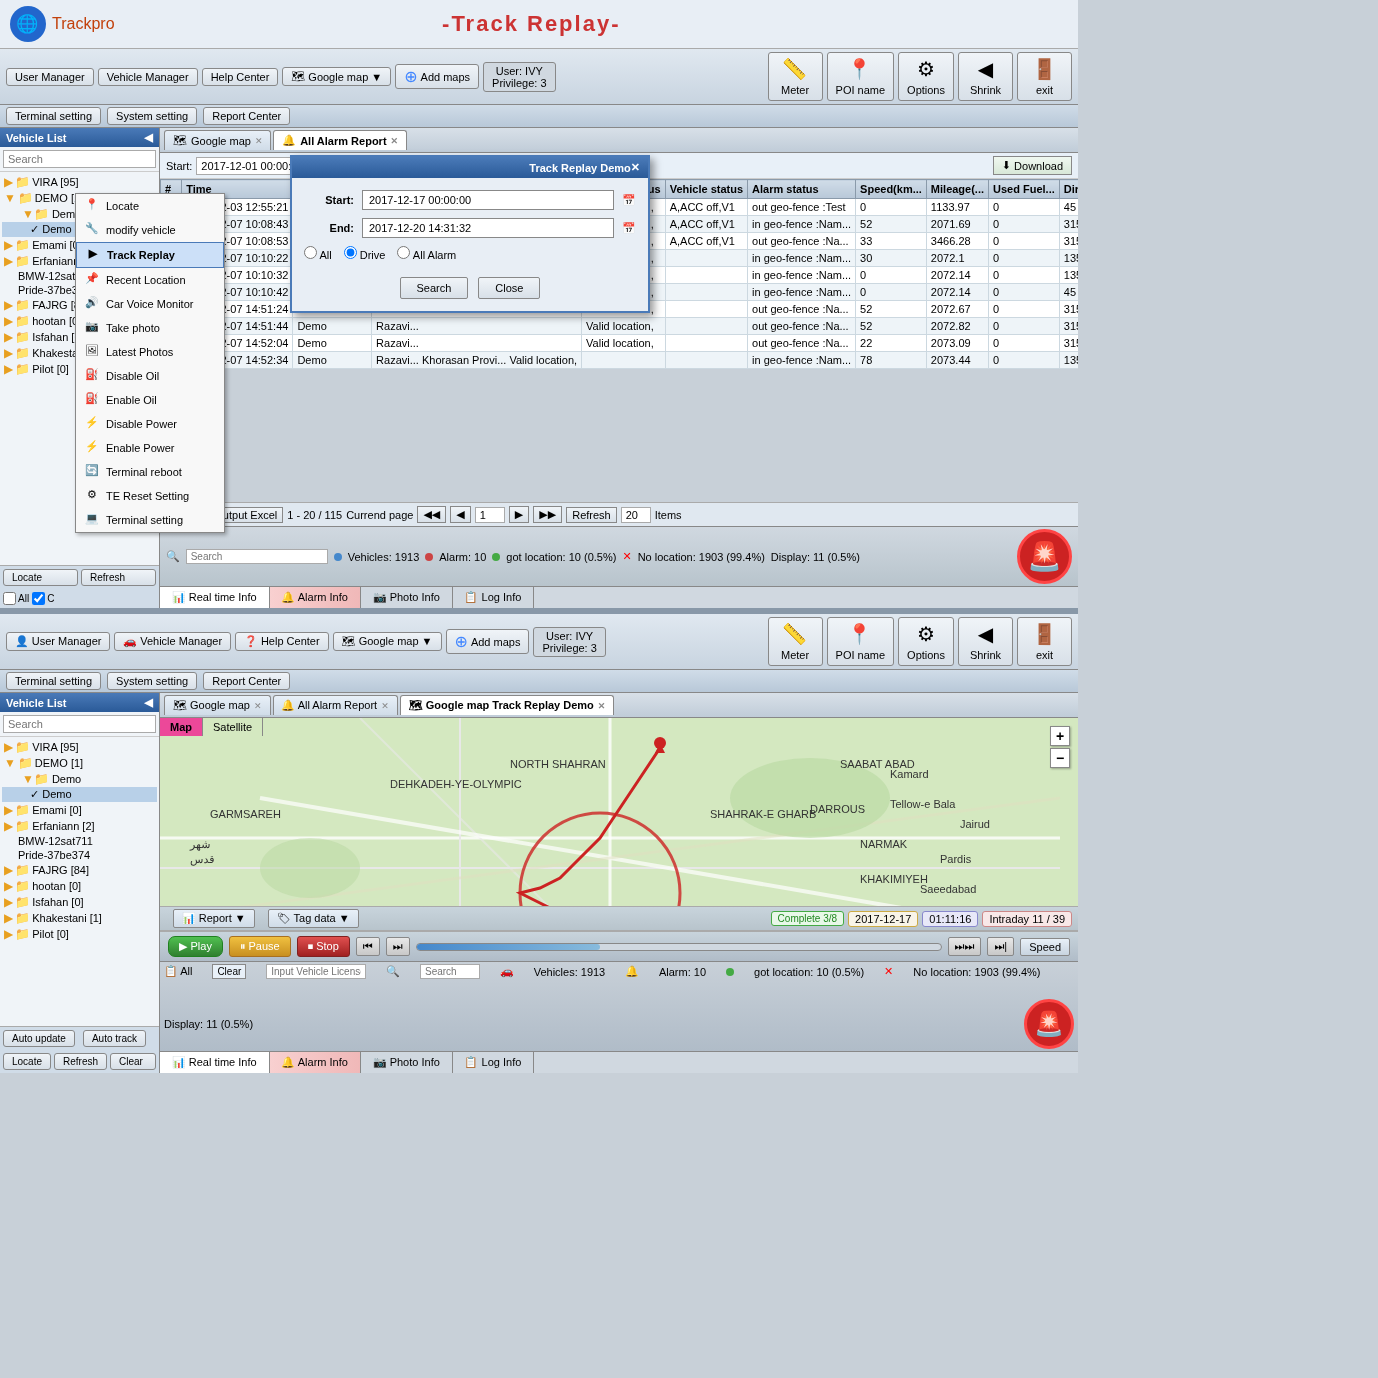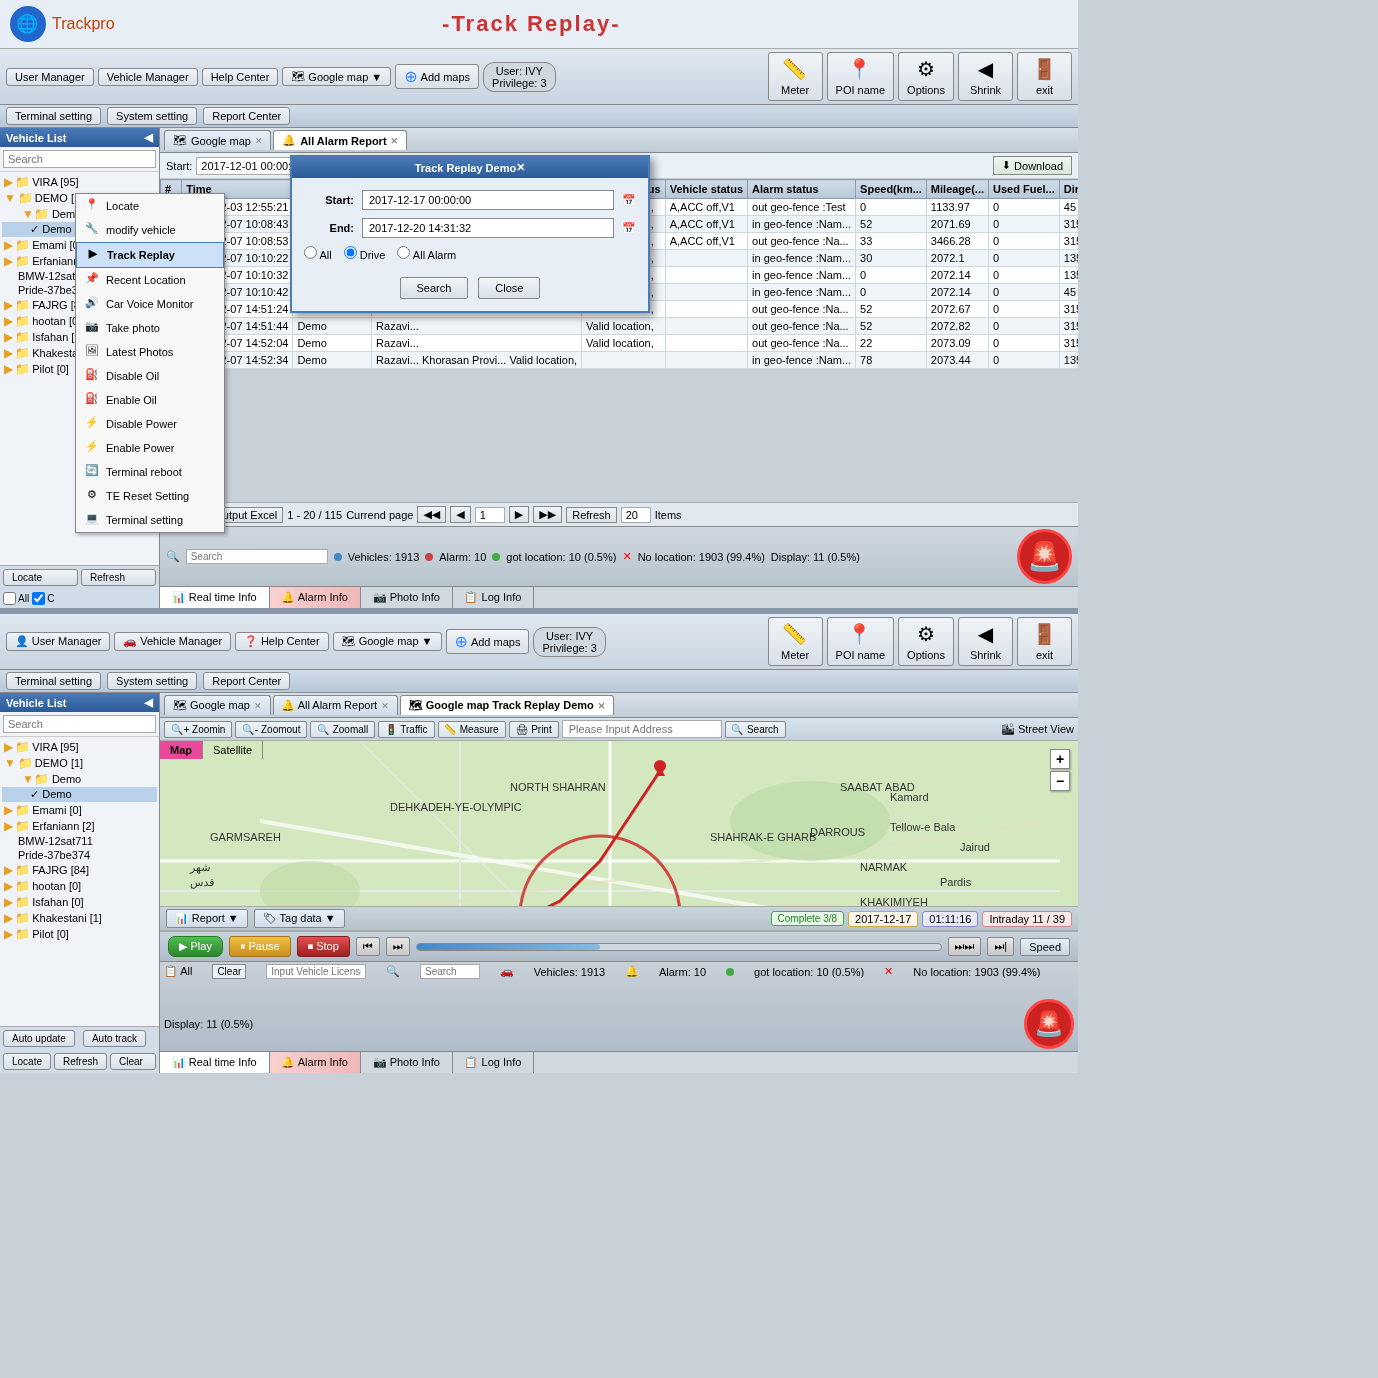"User: IVY" .user-info { border-radius: 11px -> 3px }
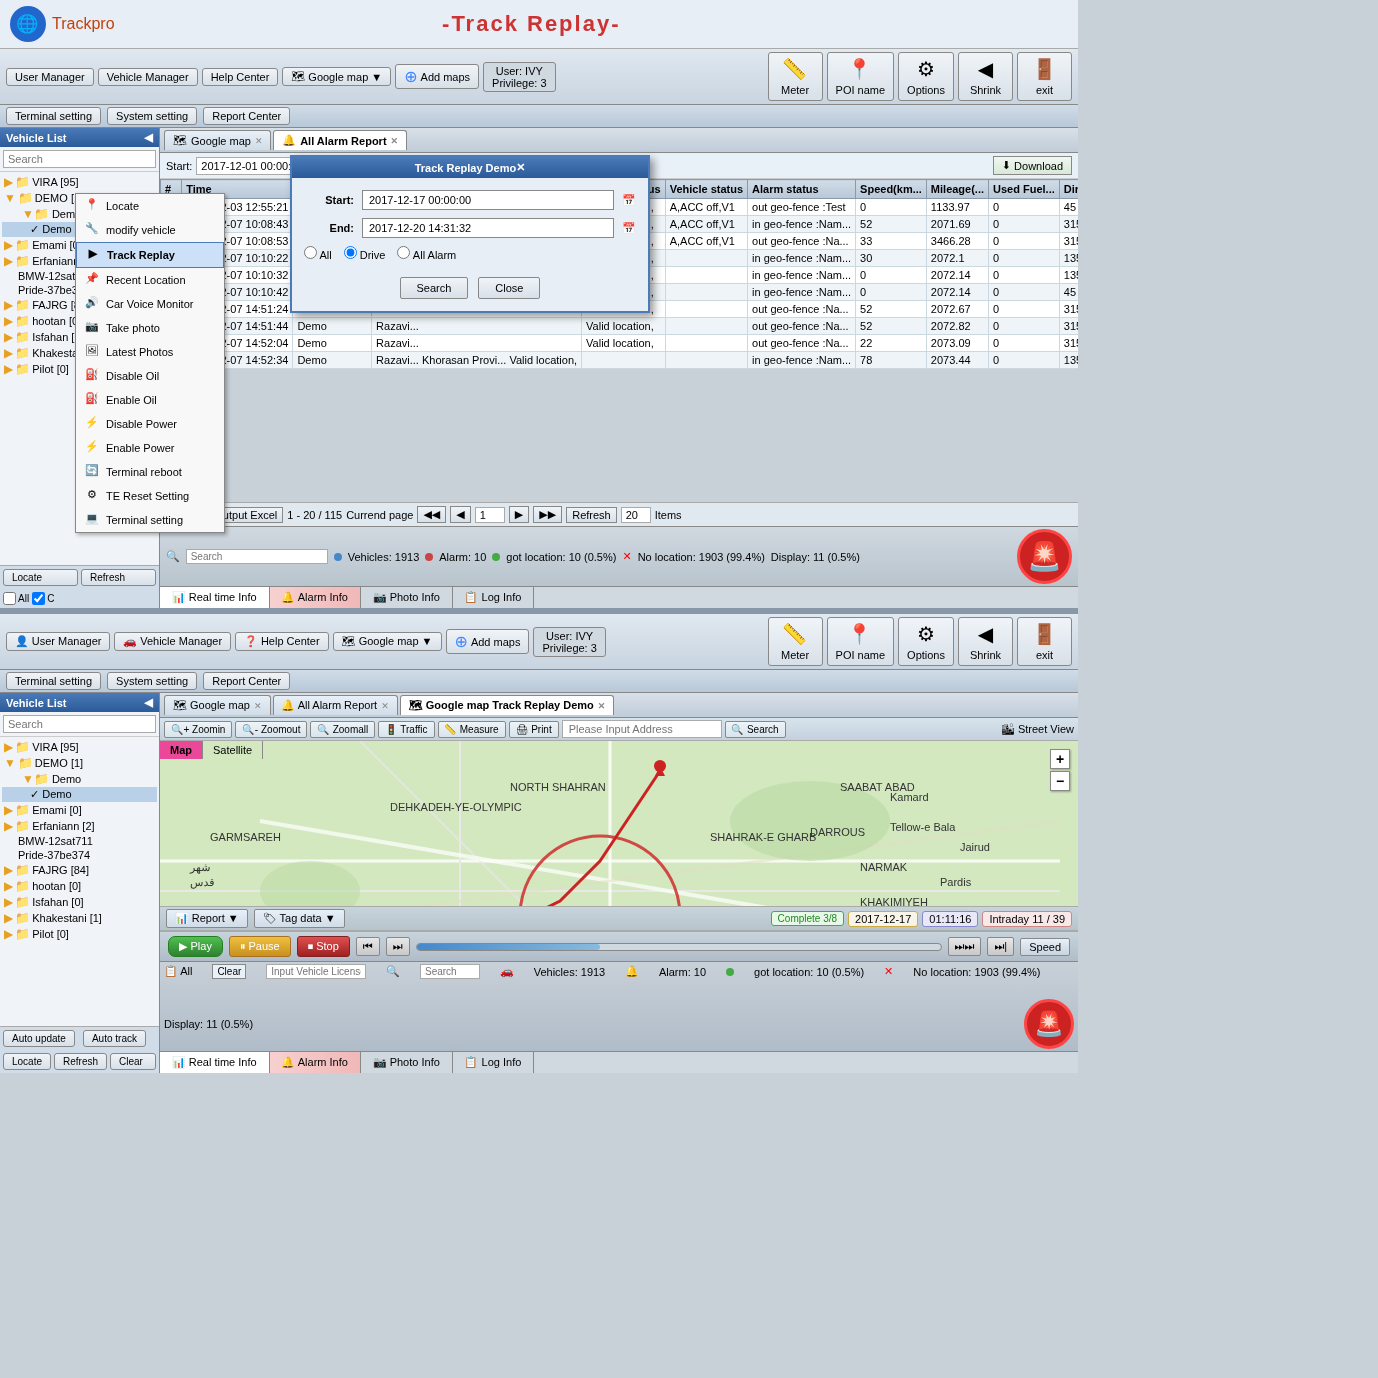"Track Replay Demo" .modal-header { justify-content: center -> flex-end }
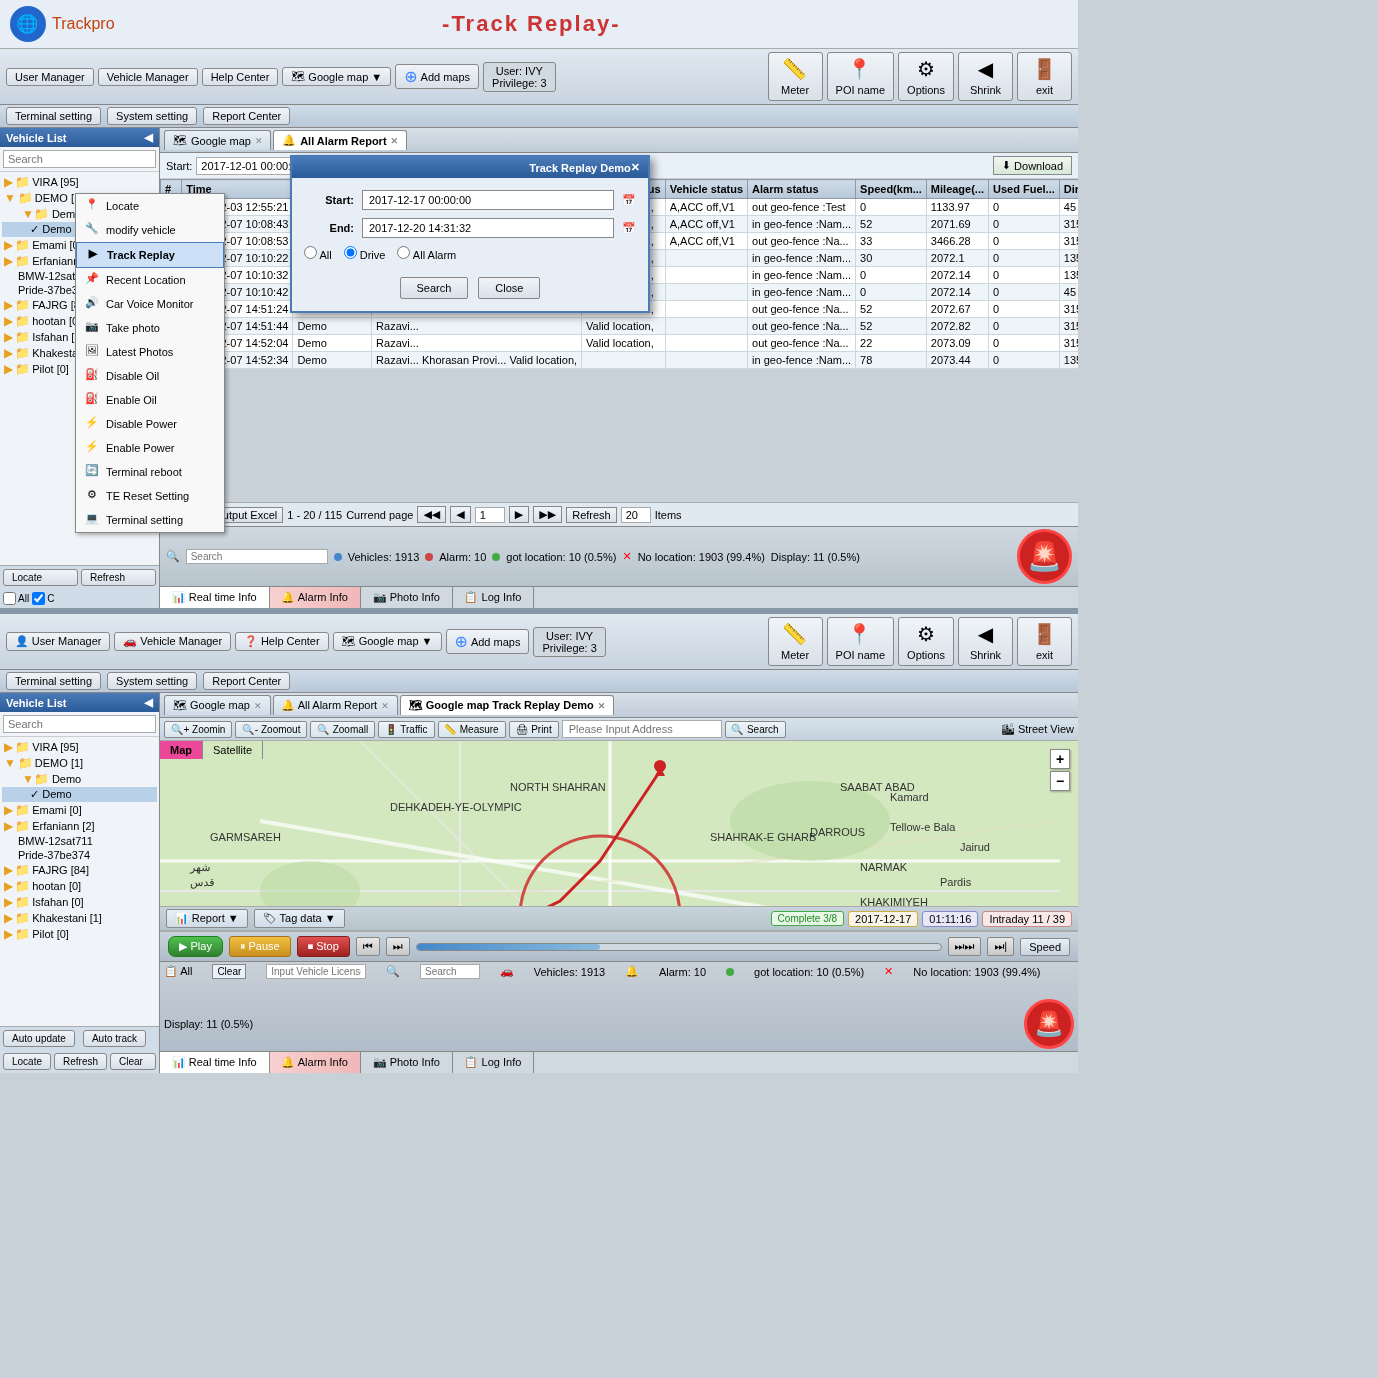"🔍+ Zoomin" div.map-toolbar { html: <div> <button>🔍+ Zoomin</button> <button>🔍- Zoomout</button> <button>🔍 Zoomall</button> <button>🚦 Traffic</button> <button>📏 Measure</button> <button>🖨 Print</button> <input> <button>🔍 Search</button> <span>🏙 Street View</span> </div> -> none }
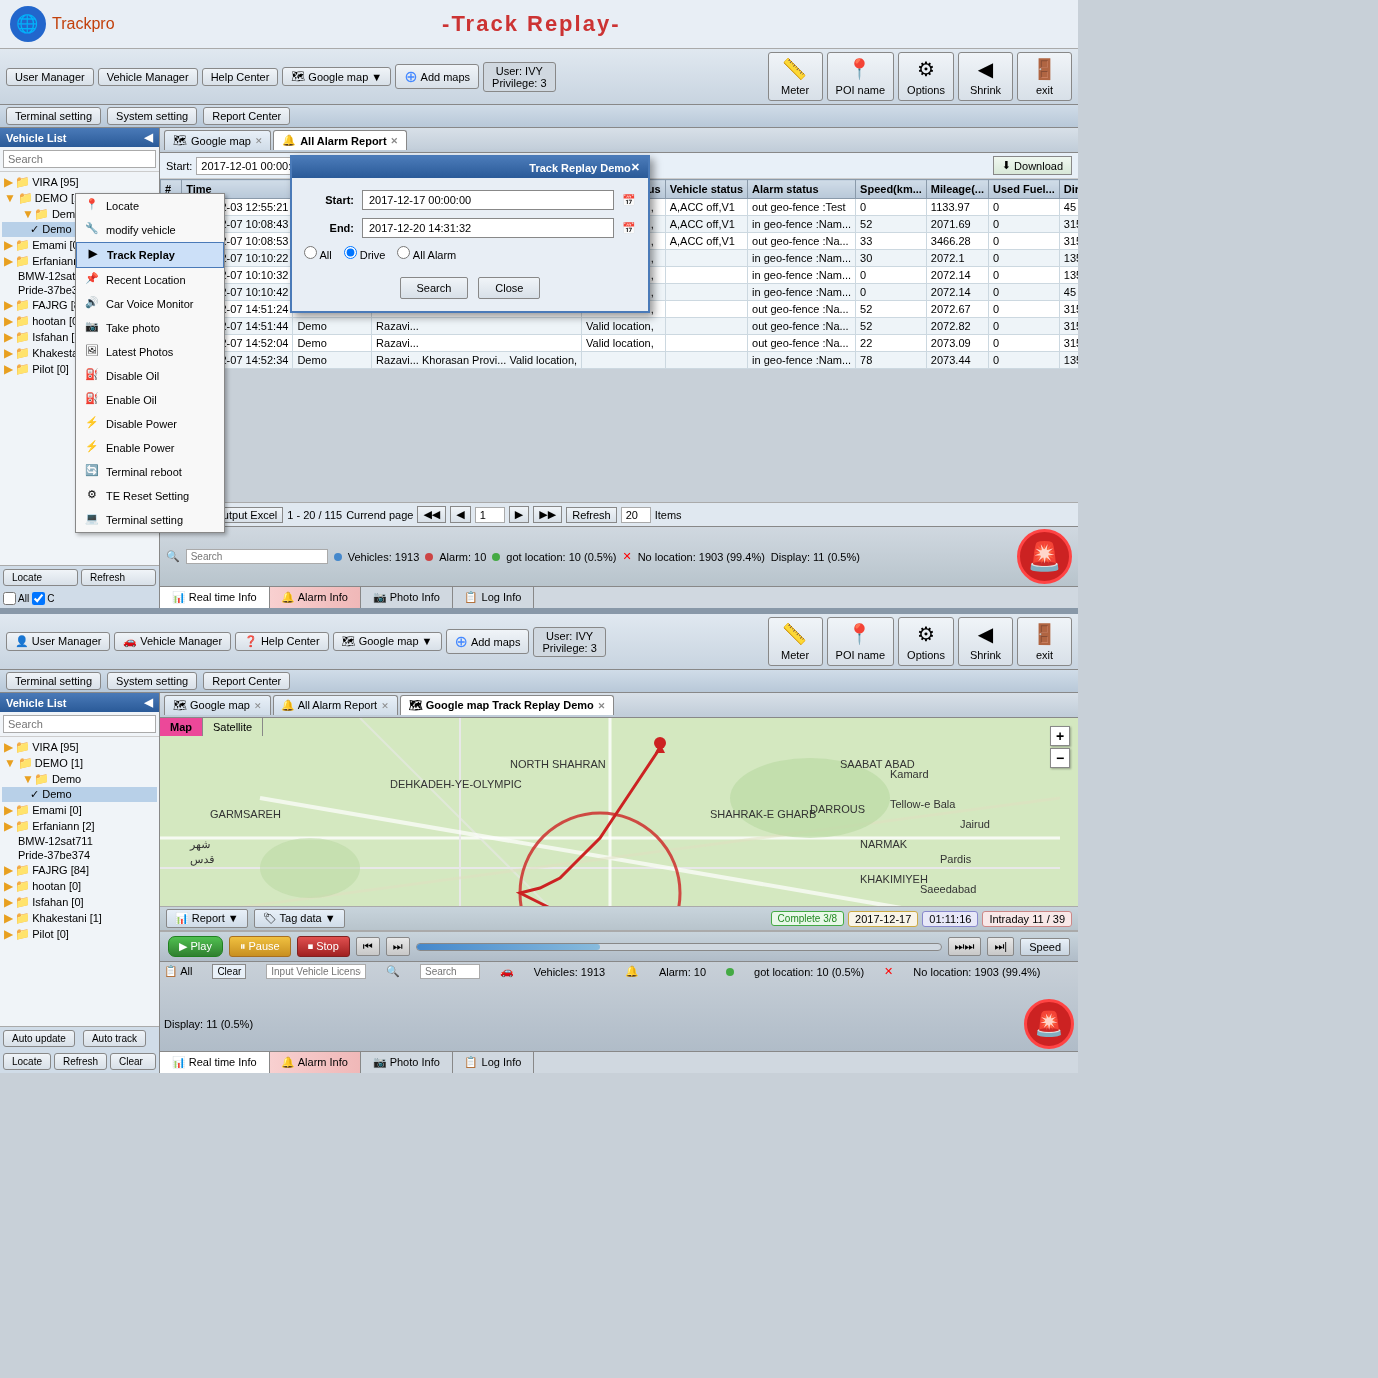"📊 Report ▼" .report-tag-btn { margin-left: none -> 7px }
